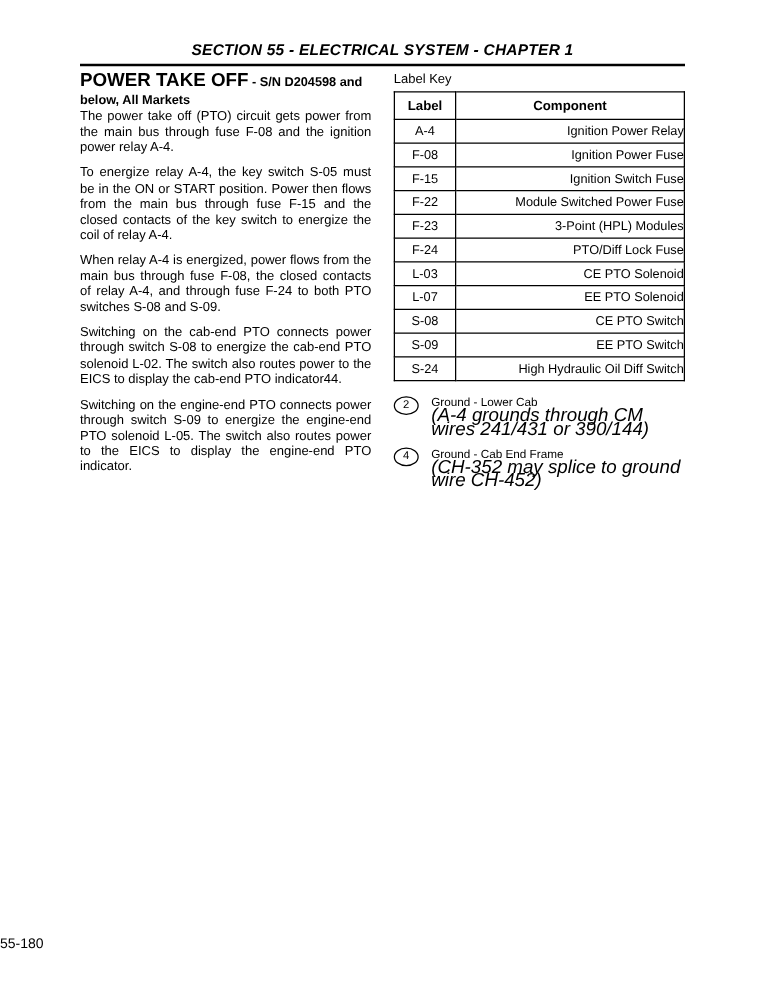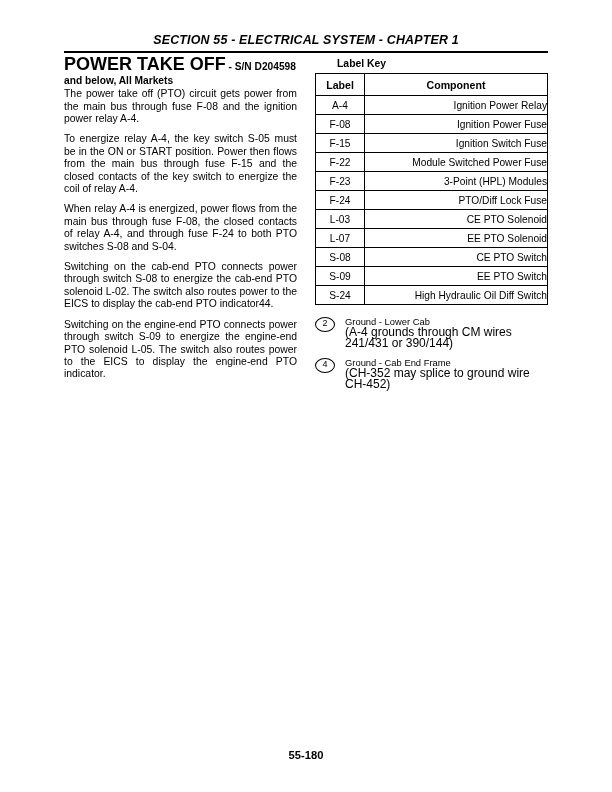"POWER TAKE OFF" .doc-title .title-main { font-size: 18px -> 15px }
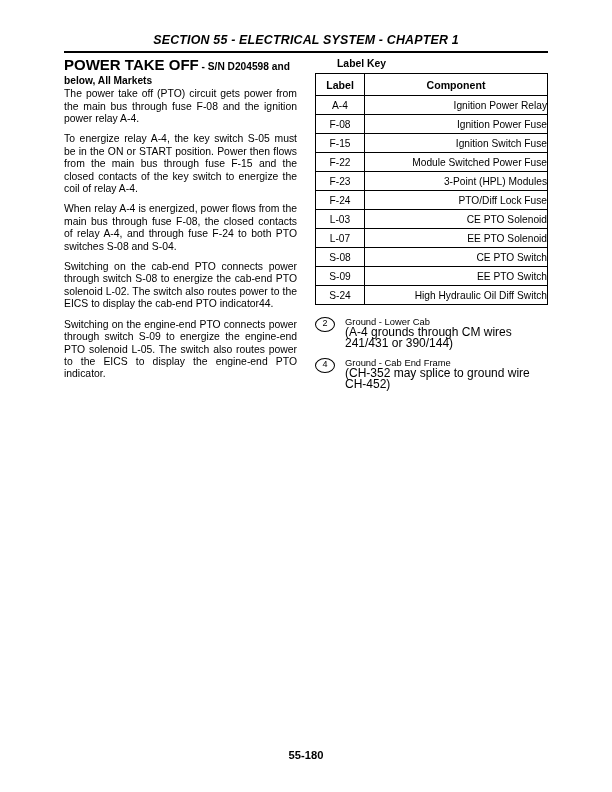"Label Key" .table-caption { font-weight: bold -> normal; margin-left: 22px -> none }
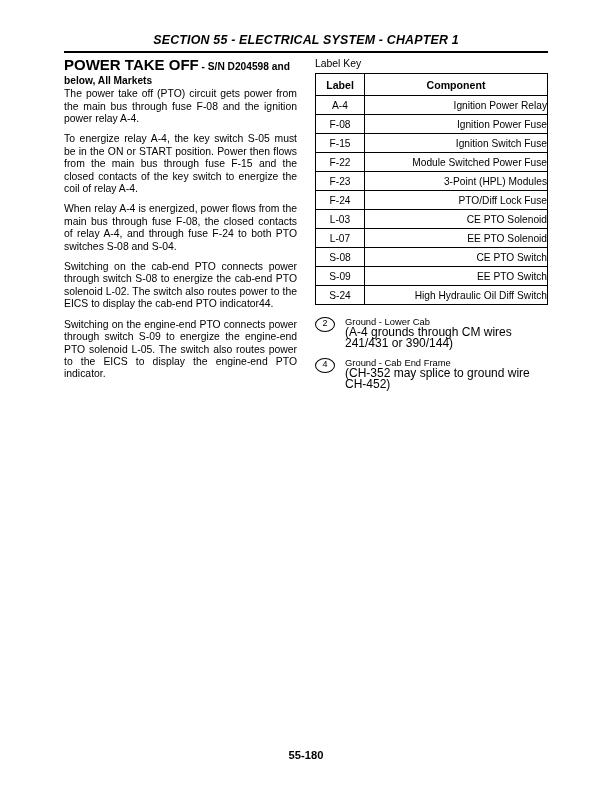"When relay A-4 is energized," p.body-par { text: S-04 -> S-09 }
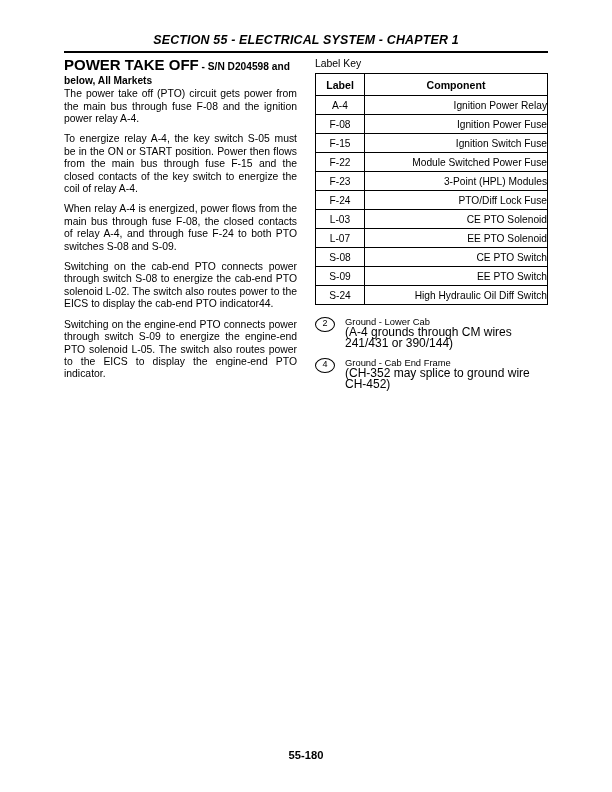"(A-4 grounds through CM wires" .note-sub { font-size: 12px -> 15px; font-style: none -> italic }
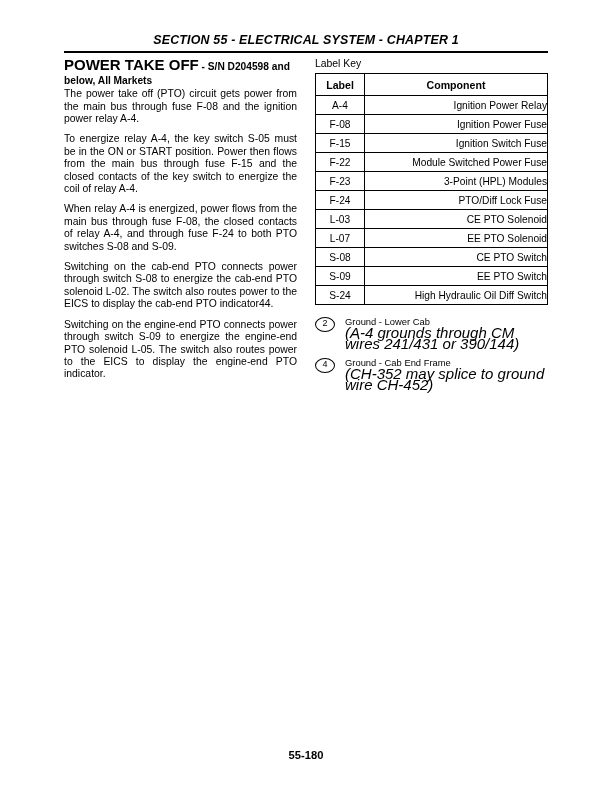"55-180" .footer { font-weight: bold -> normal; text-align: center -> left }
